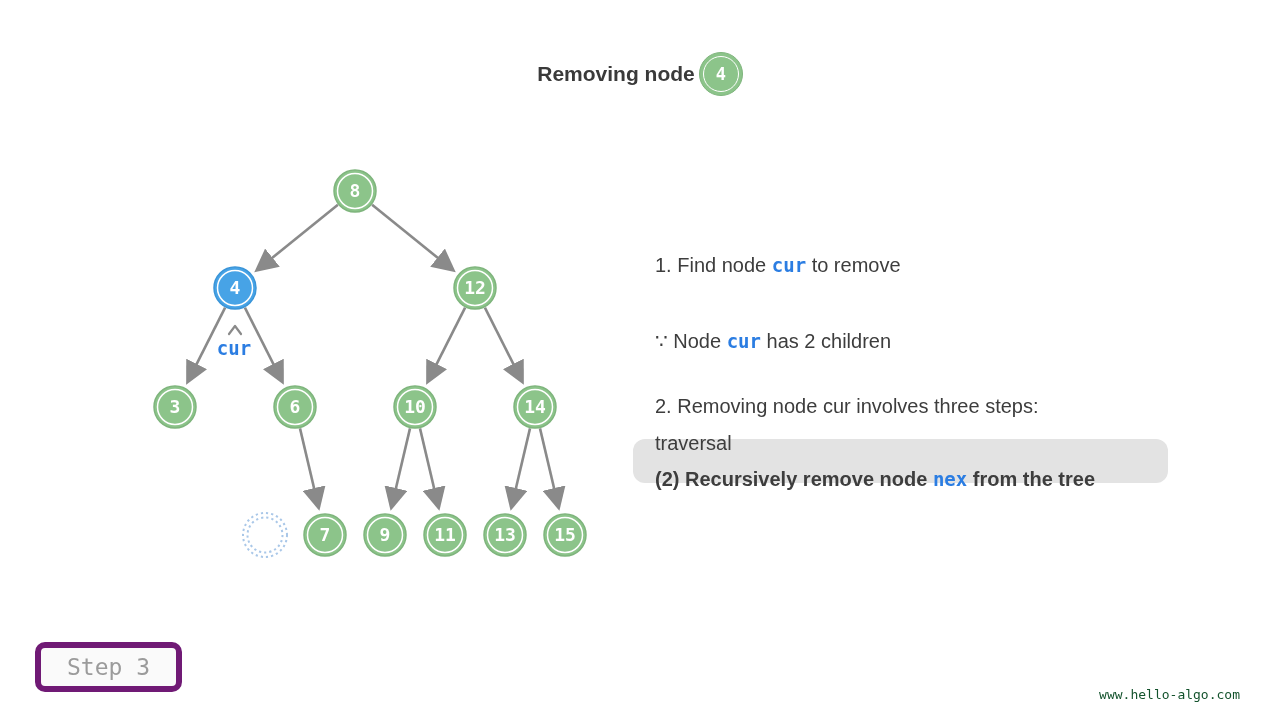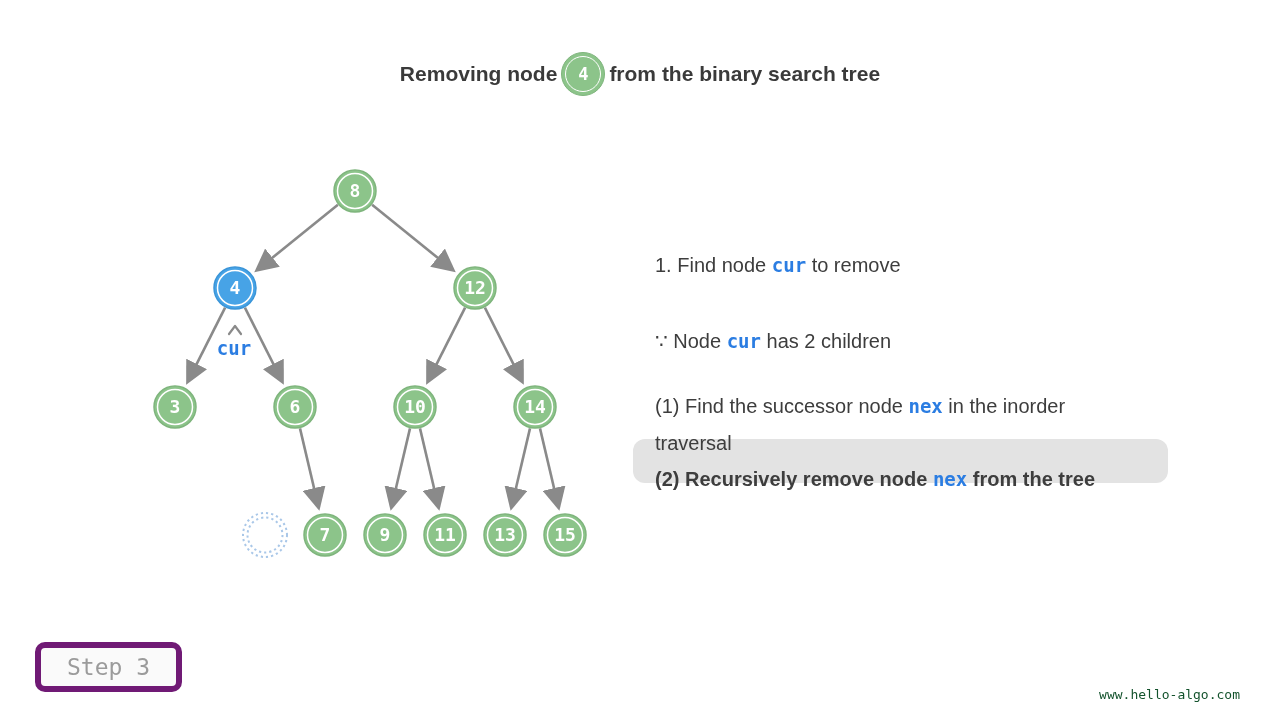"from the binary search tree" span { html: <span>from the binary search tree</span> -> none }
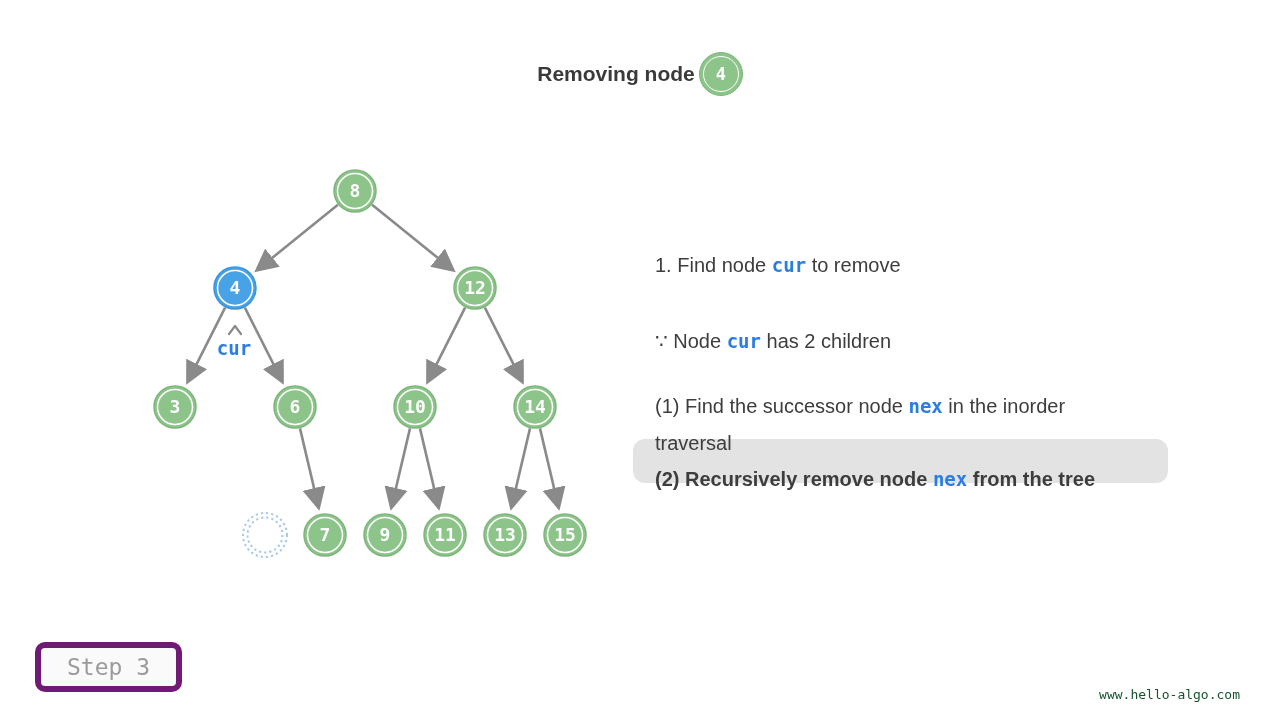"2. Removing node cur involves" div.note-line { html: none -> <div><span>2. Removing node cur involves three steps:</span></div> }
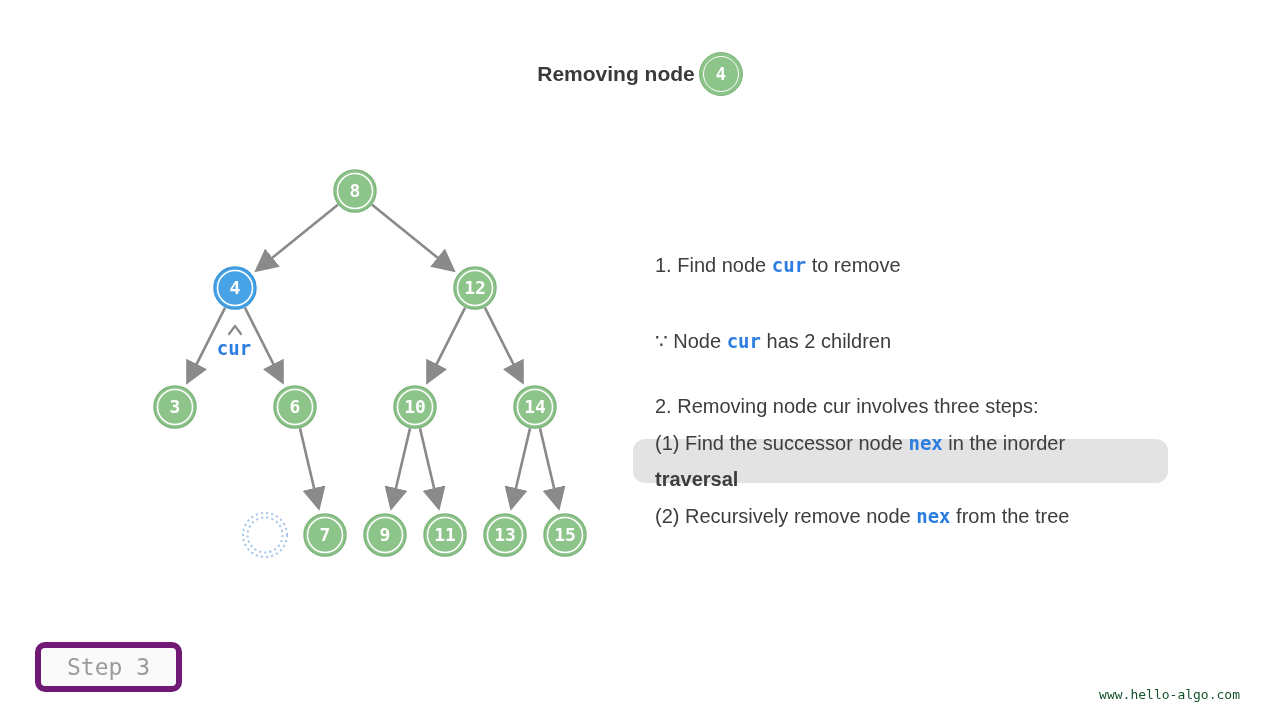"(1) Find the successor node" div.note-line { html: <div><span>(1) Find the successor node </span><span>nex</span><span> in the inorder</span></div> -> none }
